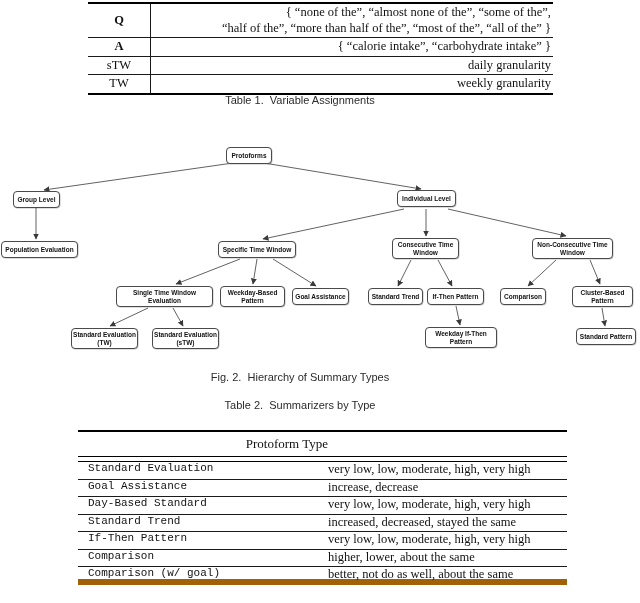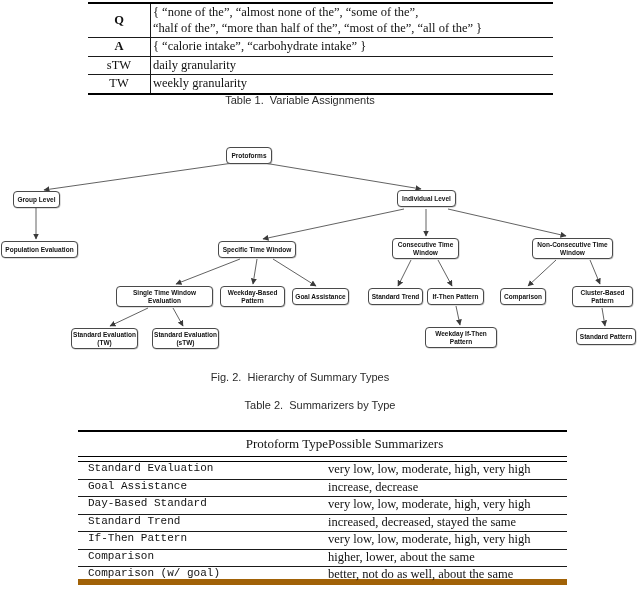"{ “none of the”, “almost" .t1-value { text-align: left -> right }
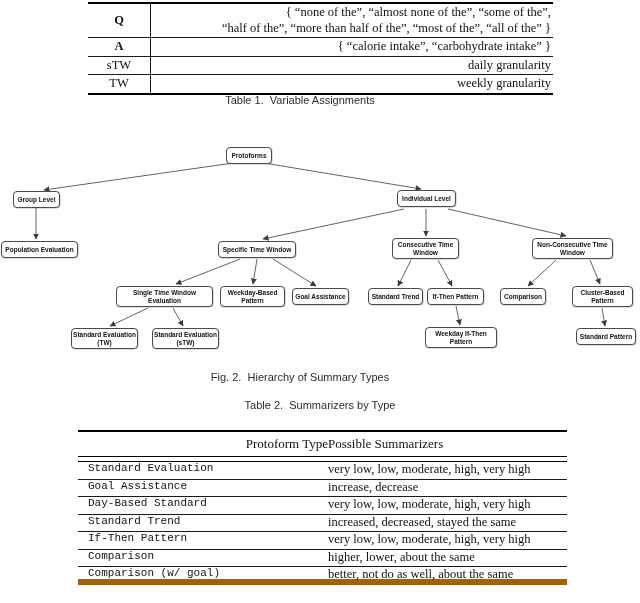"Table 2. Summarizers by Type" div.caption { margin-left: 20px -> none }
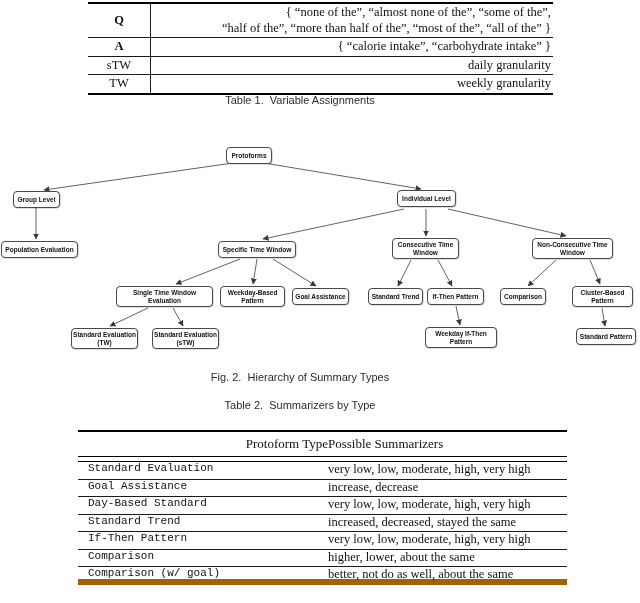"Possible Summarizers" div.t2-c2 { html: <div>Possible Summarizers</div> -> none }
